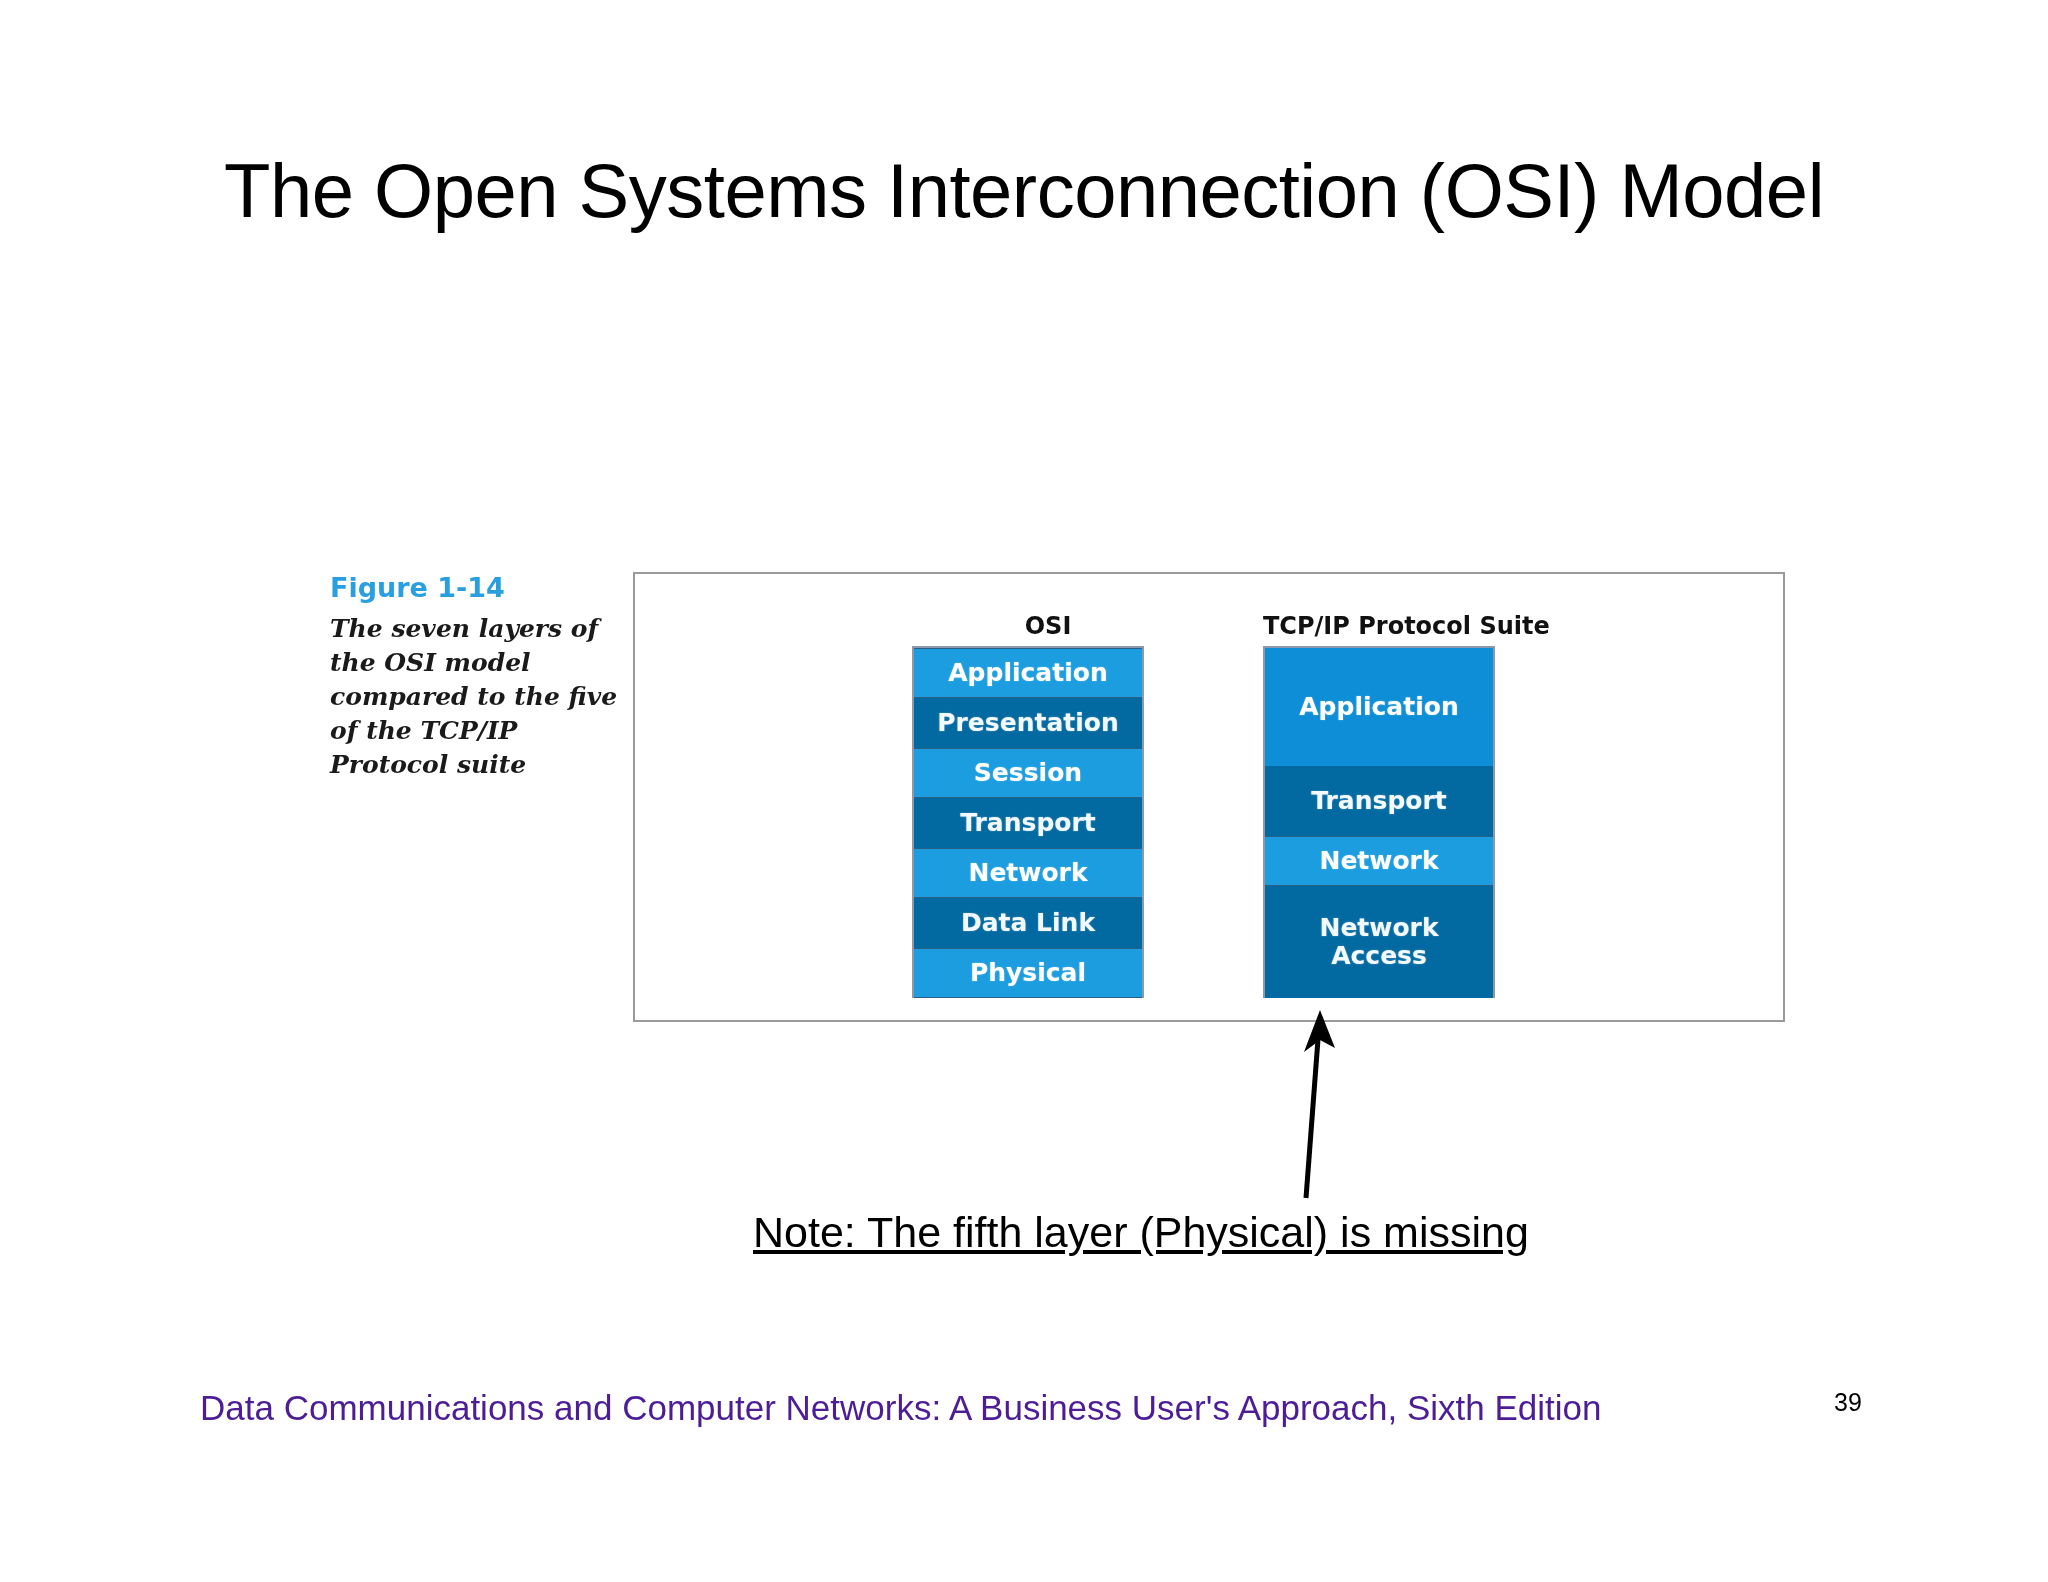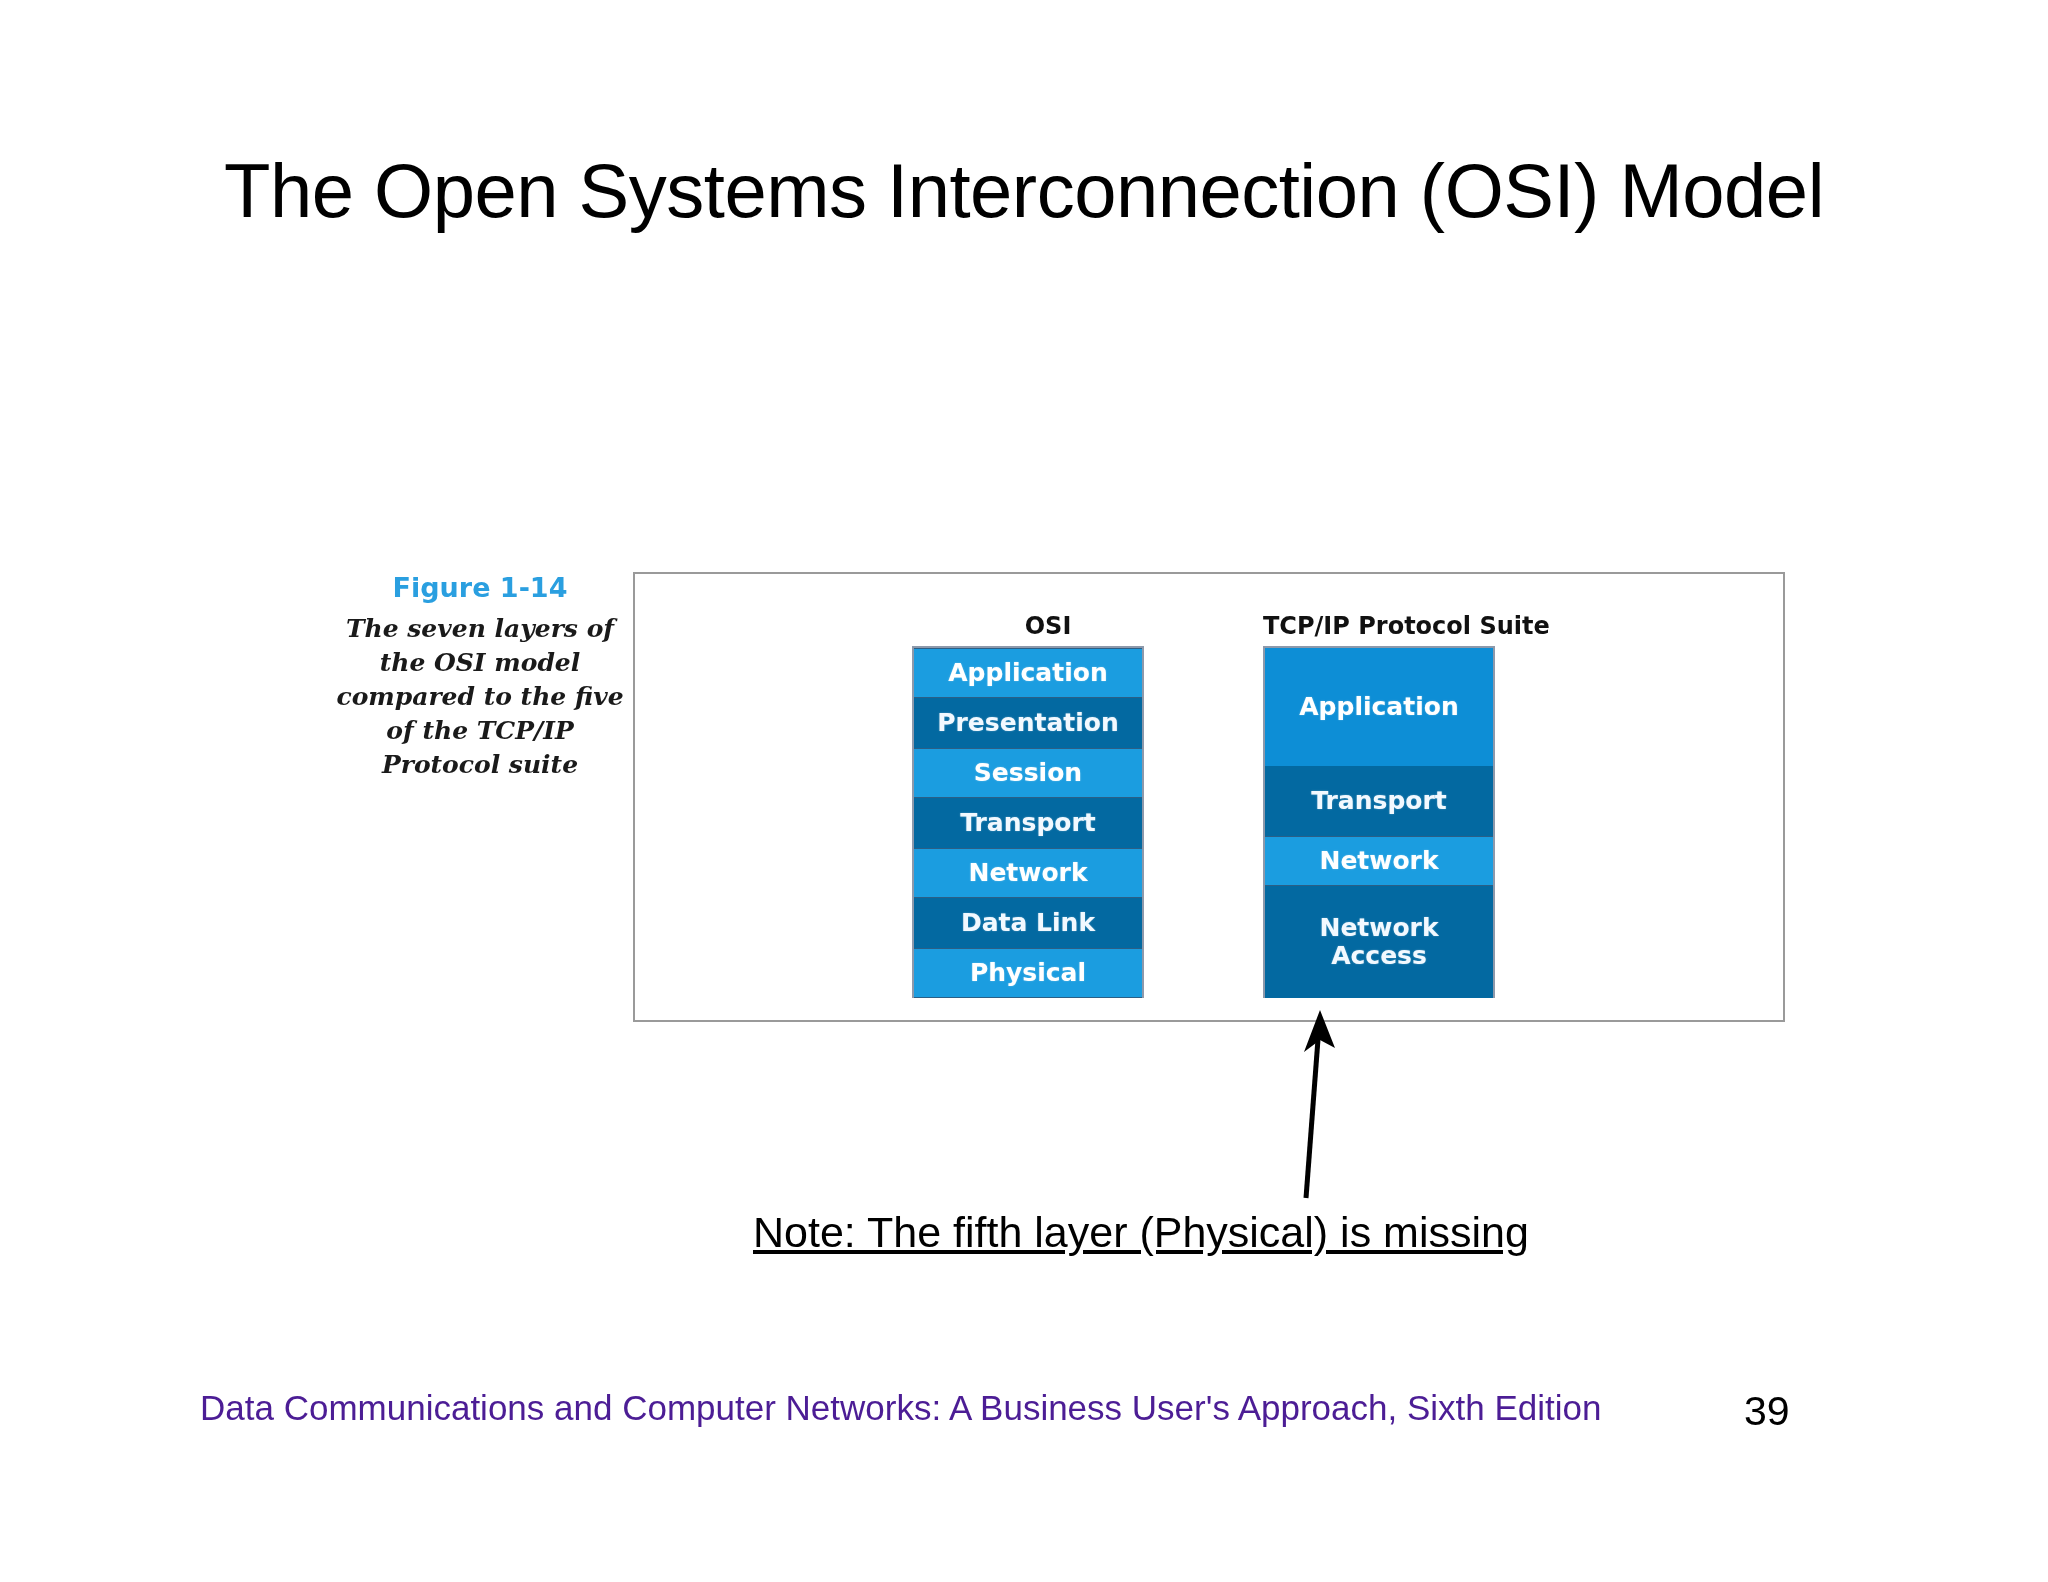"Figure 1-14" #figure-caption { text-align: center -> none }
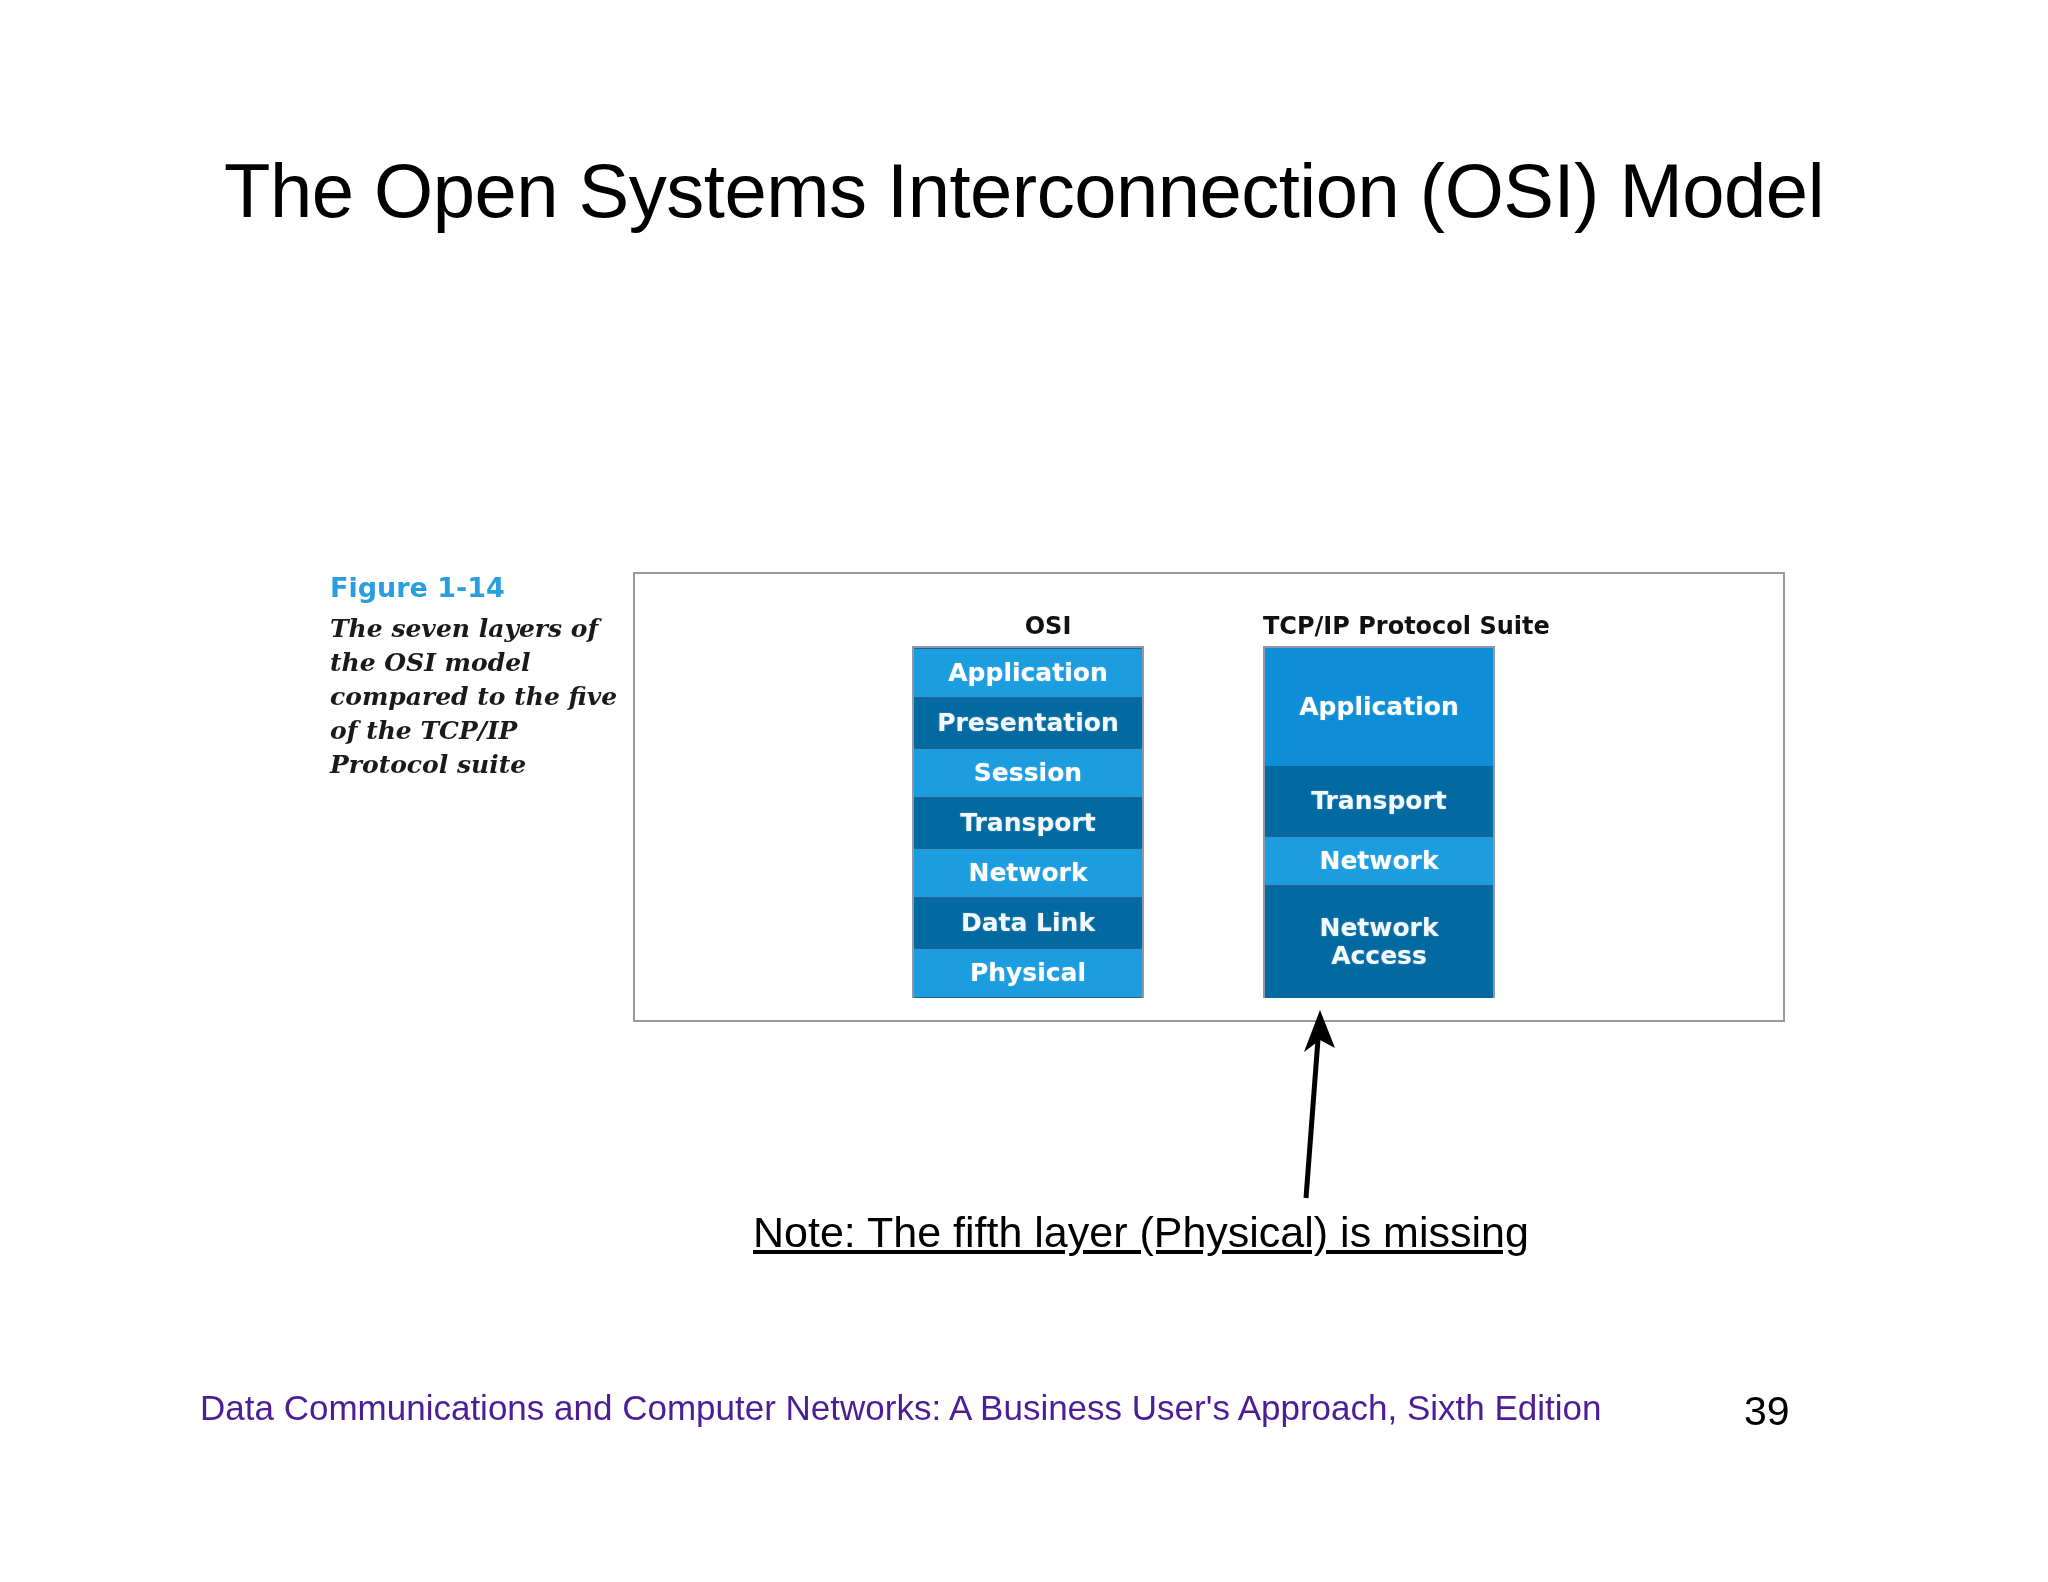"39" #footer-page { font-size: 41px -> 25px; left: 1744px -> 1834px }
